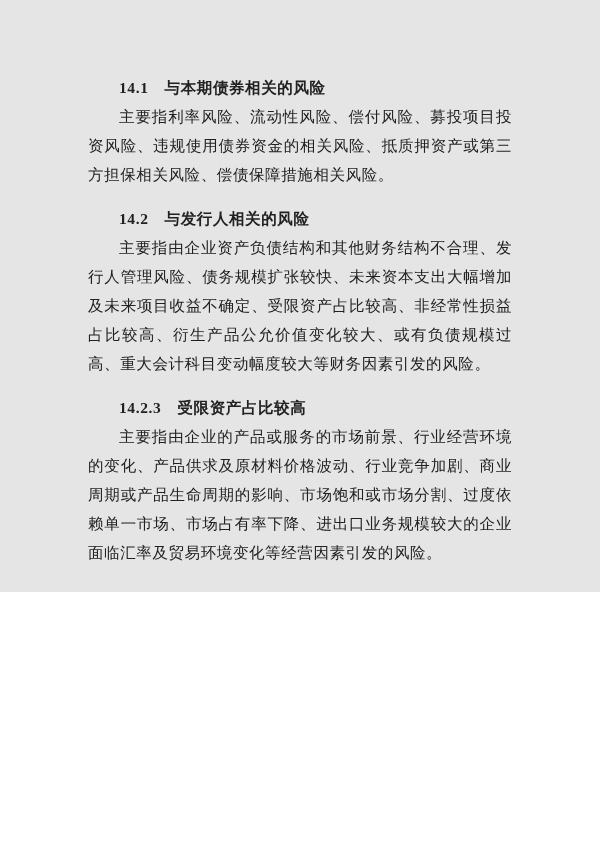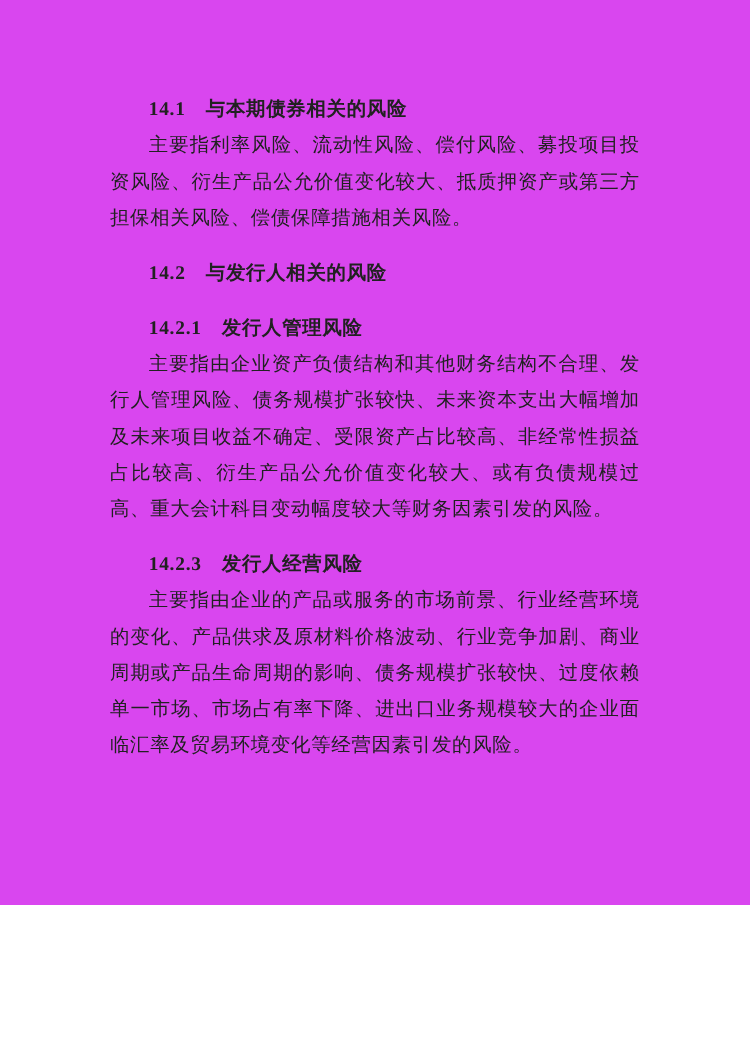"14.1 与本期债券相关的风险" .page { background: #d946ef -> #e5e5e5; height: 724px -> 592px }
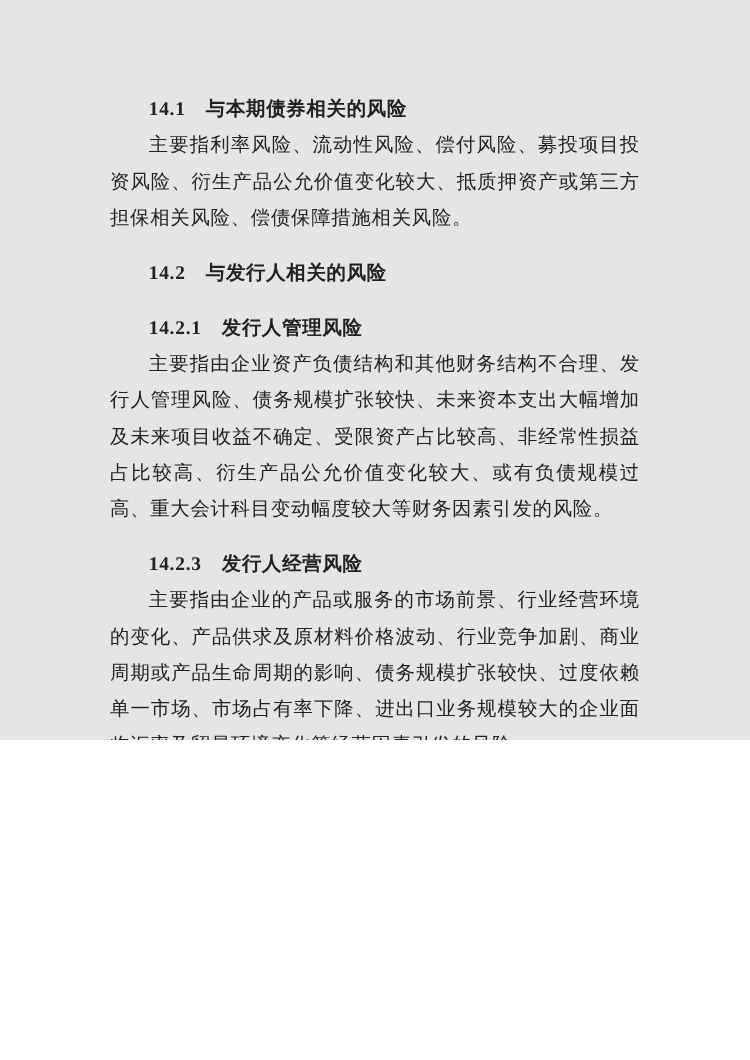"主要指利率风险、流动性风险、偿付风险、募投项目投资风险、衍生产品公允价值变化较大" p.para { text: 衍生产品公允价值变化较大 -> 违规使用债券资金的相关风险 }
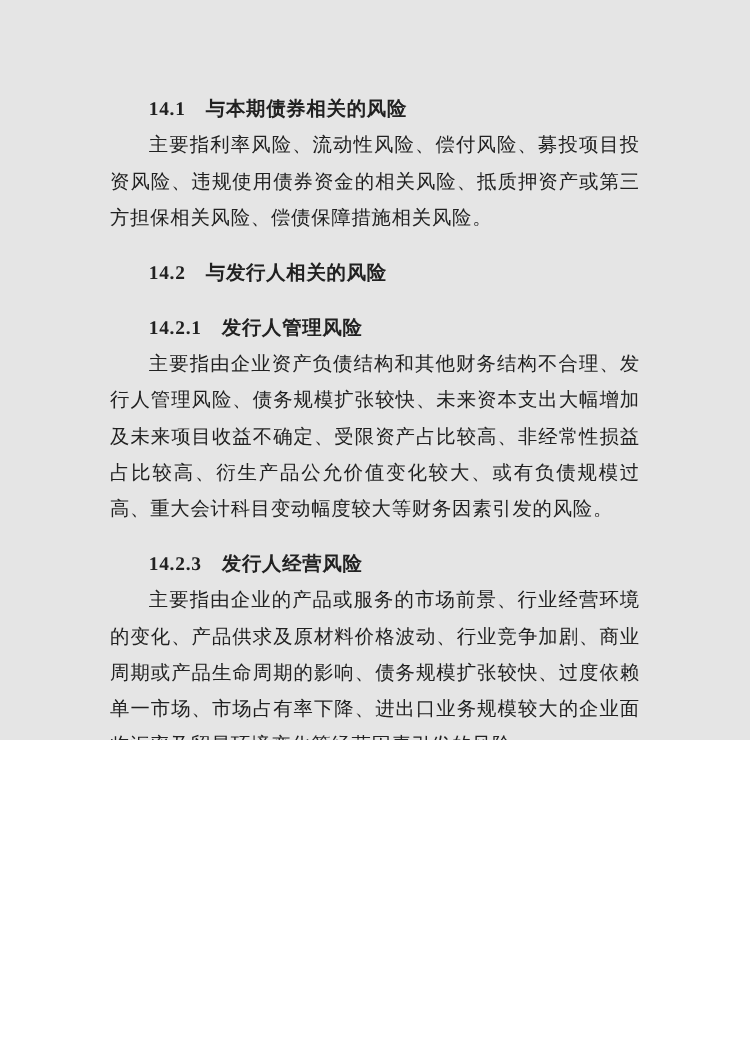"14.2.1 发行人管理风险" p.heading { html: <p>14.2.1 发行人管理风险</p> -> none }
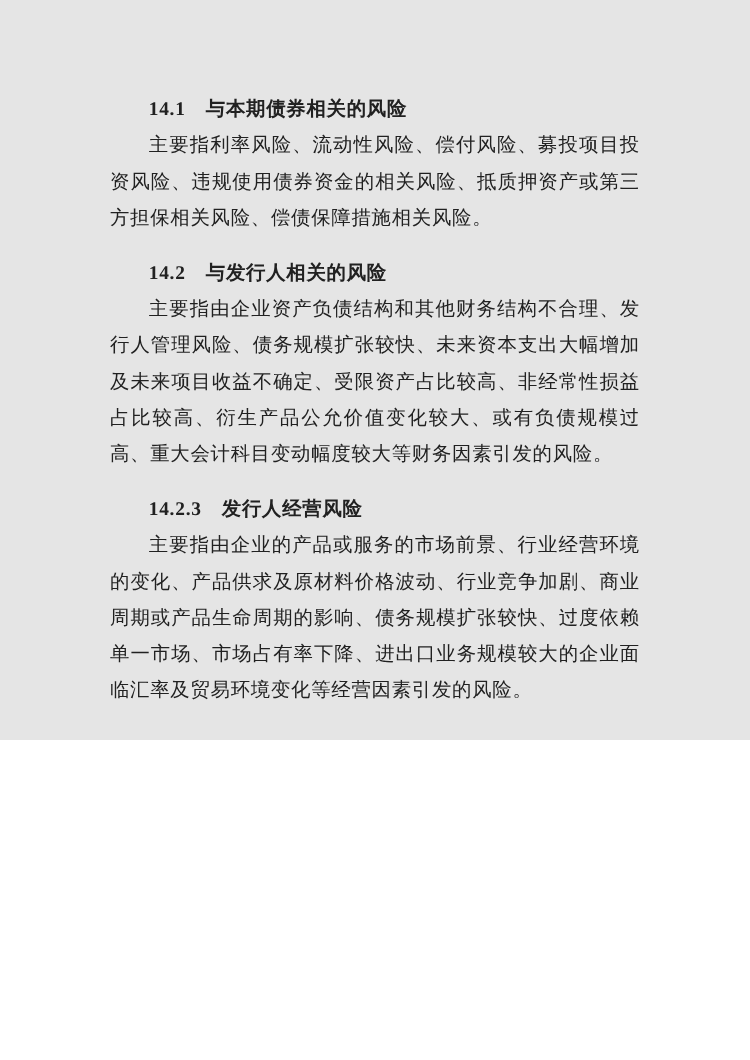"14.2.3 发行人经营风险" p.heading { text: 发行人经营风险 -> 受限资产占比较高 }
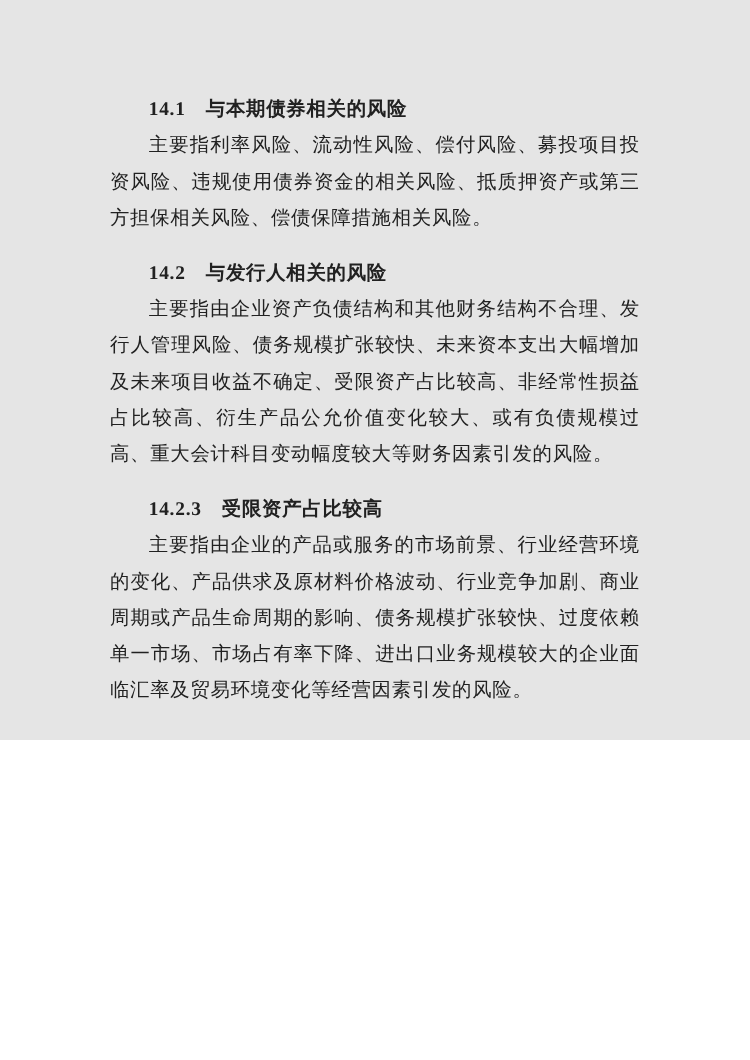"主要指由企业的产品或服务的市场前景、行业经营环境的变化、产品供求及原材料价格波动" p.para { text: 债务规模扩张较快 -> 市场饱和或市场分割 }
